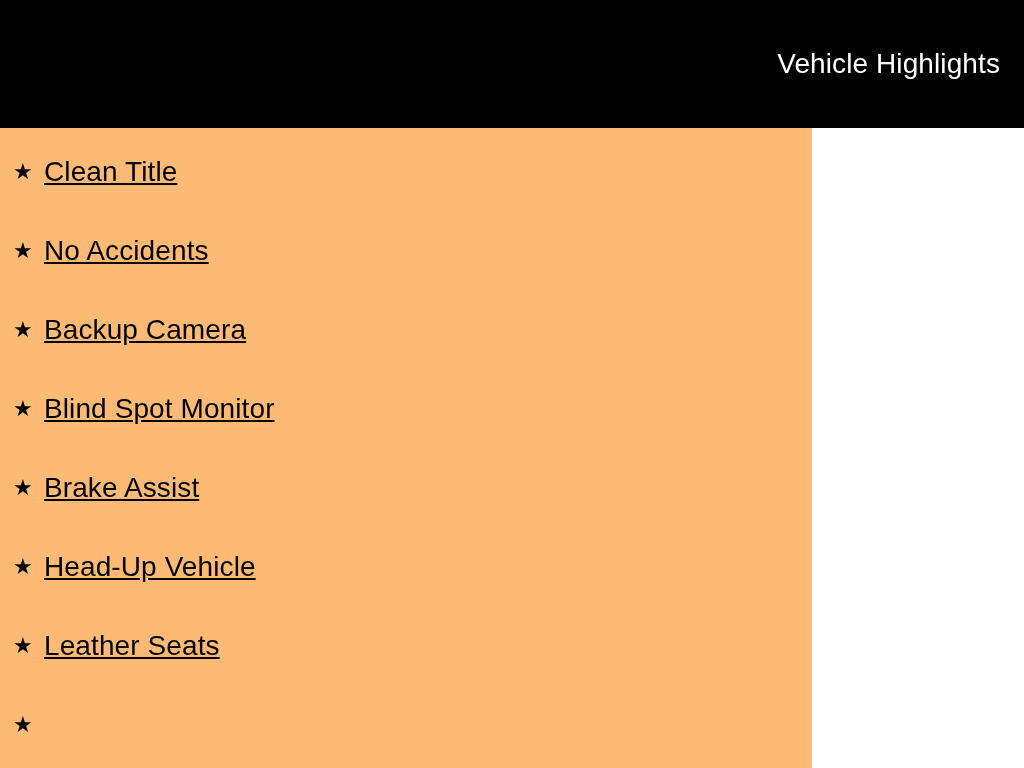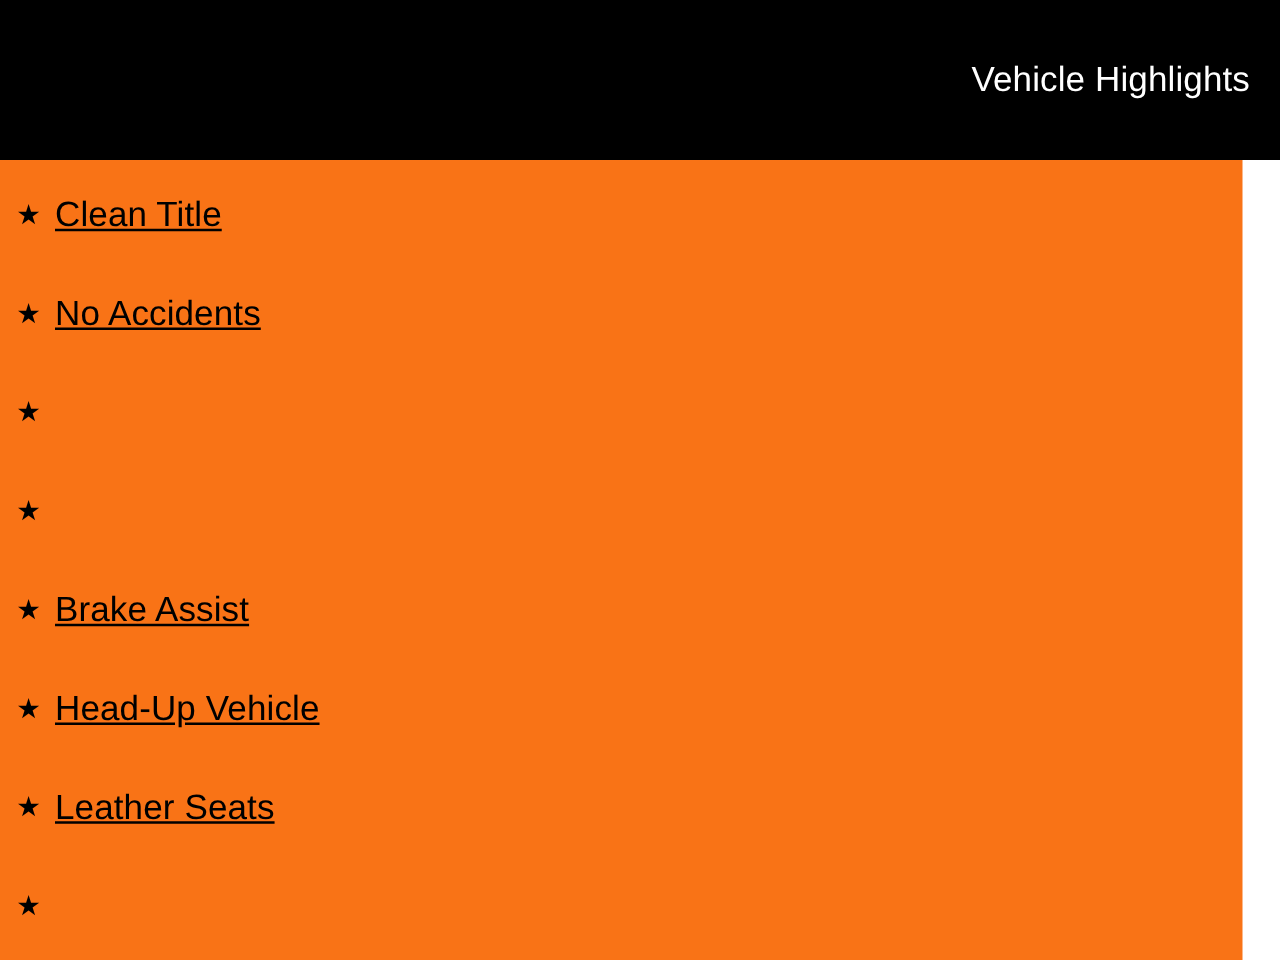"Vehicle Highlights" #slide { background: #f97316 -> #fdba74; width: 994px -> 812px }
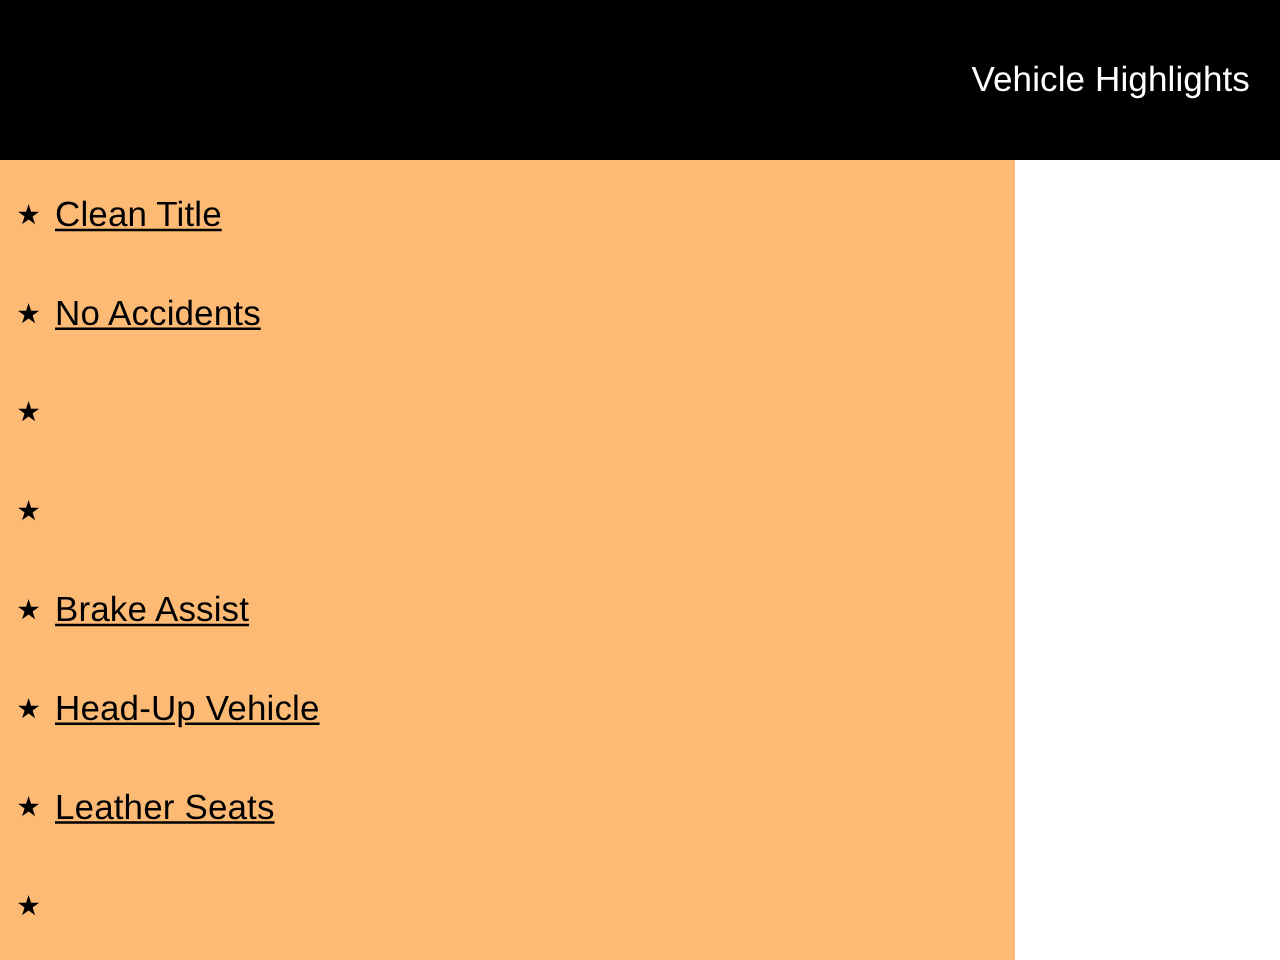"Backup Camera" span.highlight-label { html: none -> <span>Backup Camera</span> }
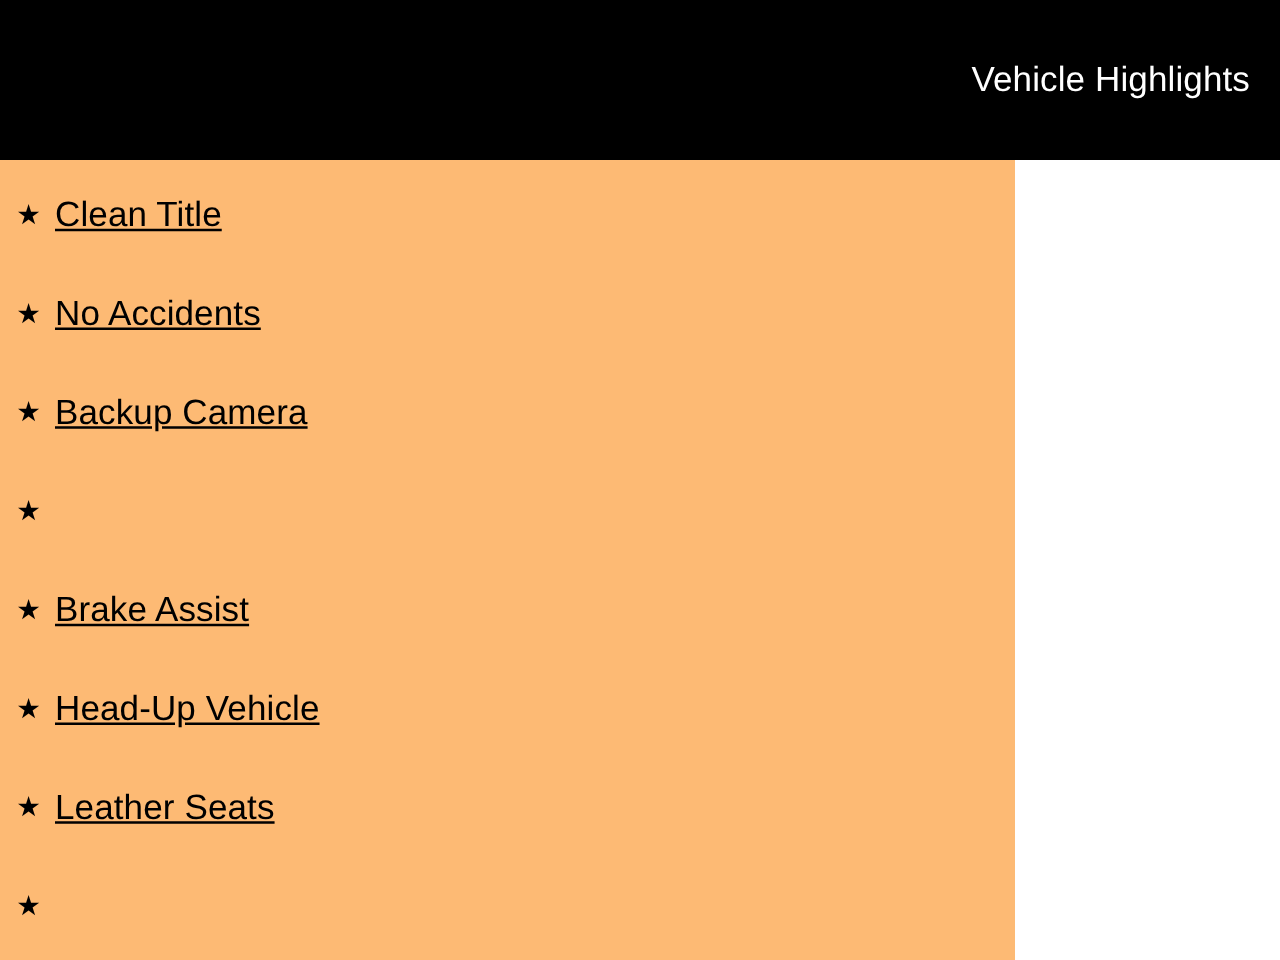"Blind Spot Monitor" span.highlight-label { html: none -> <span>Blind Spot Monitor</span> }
